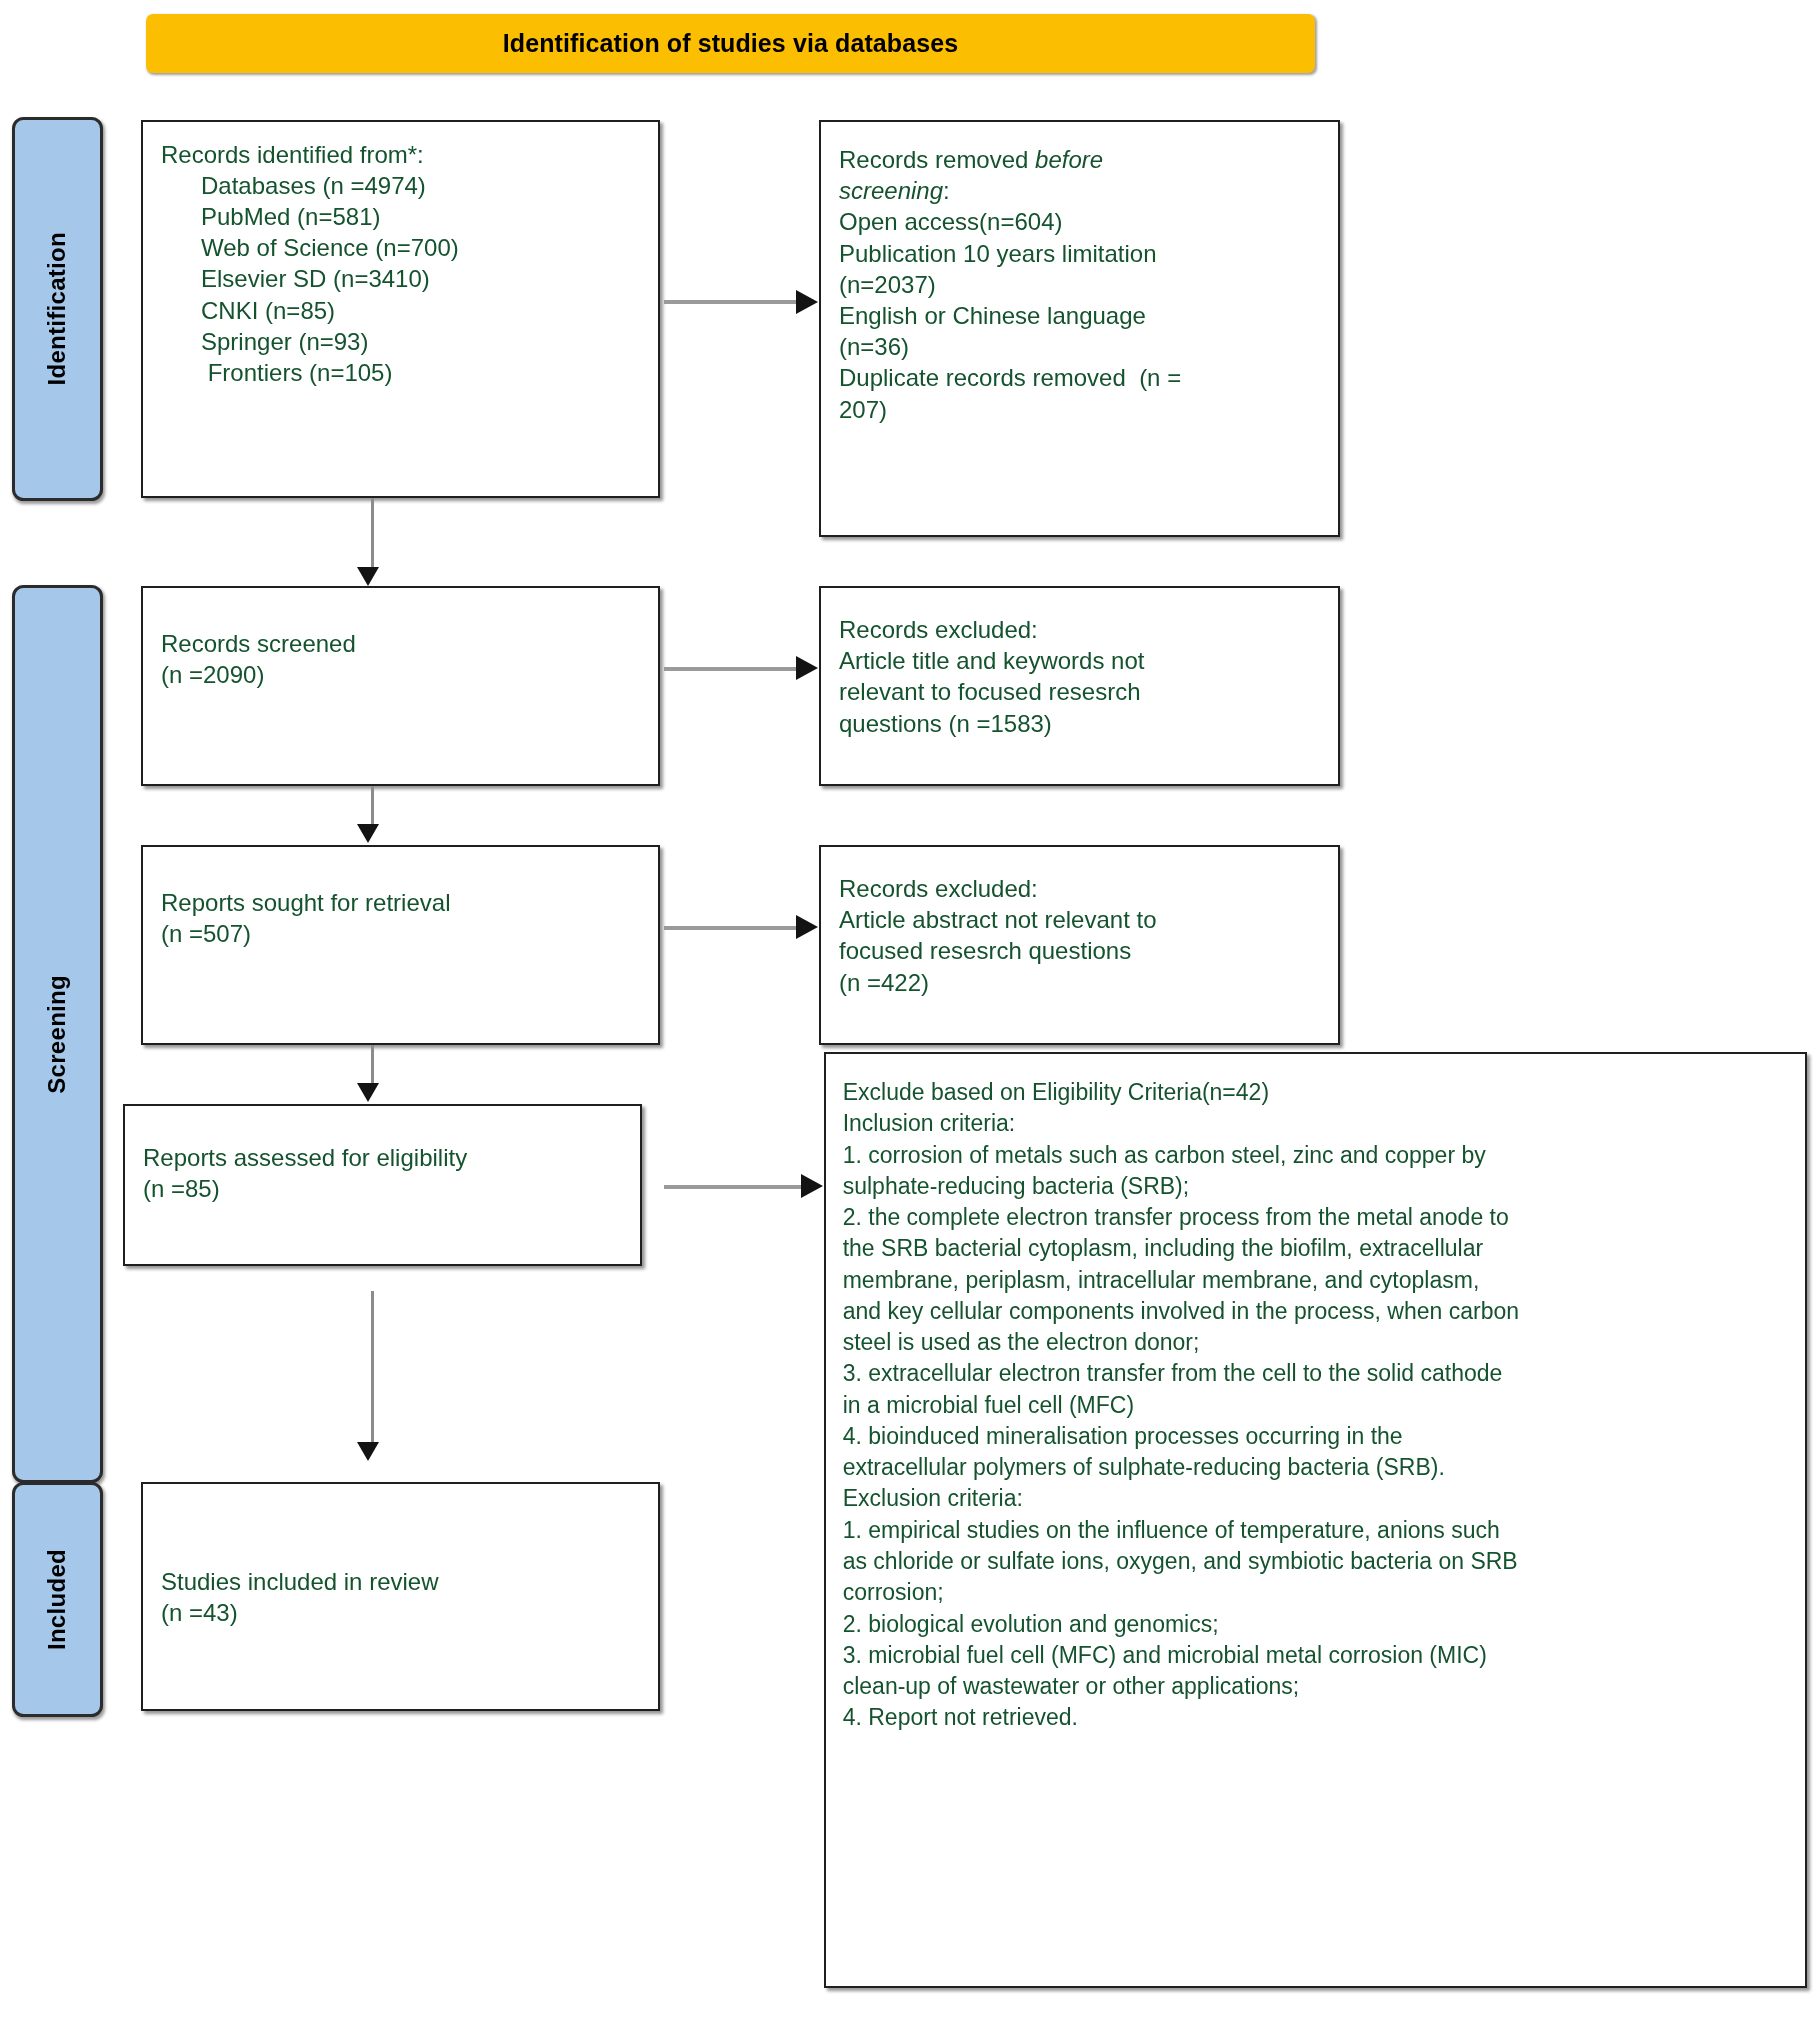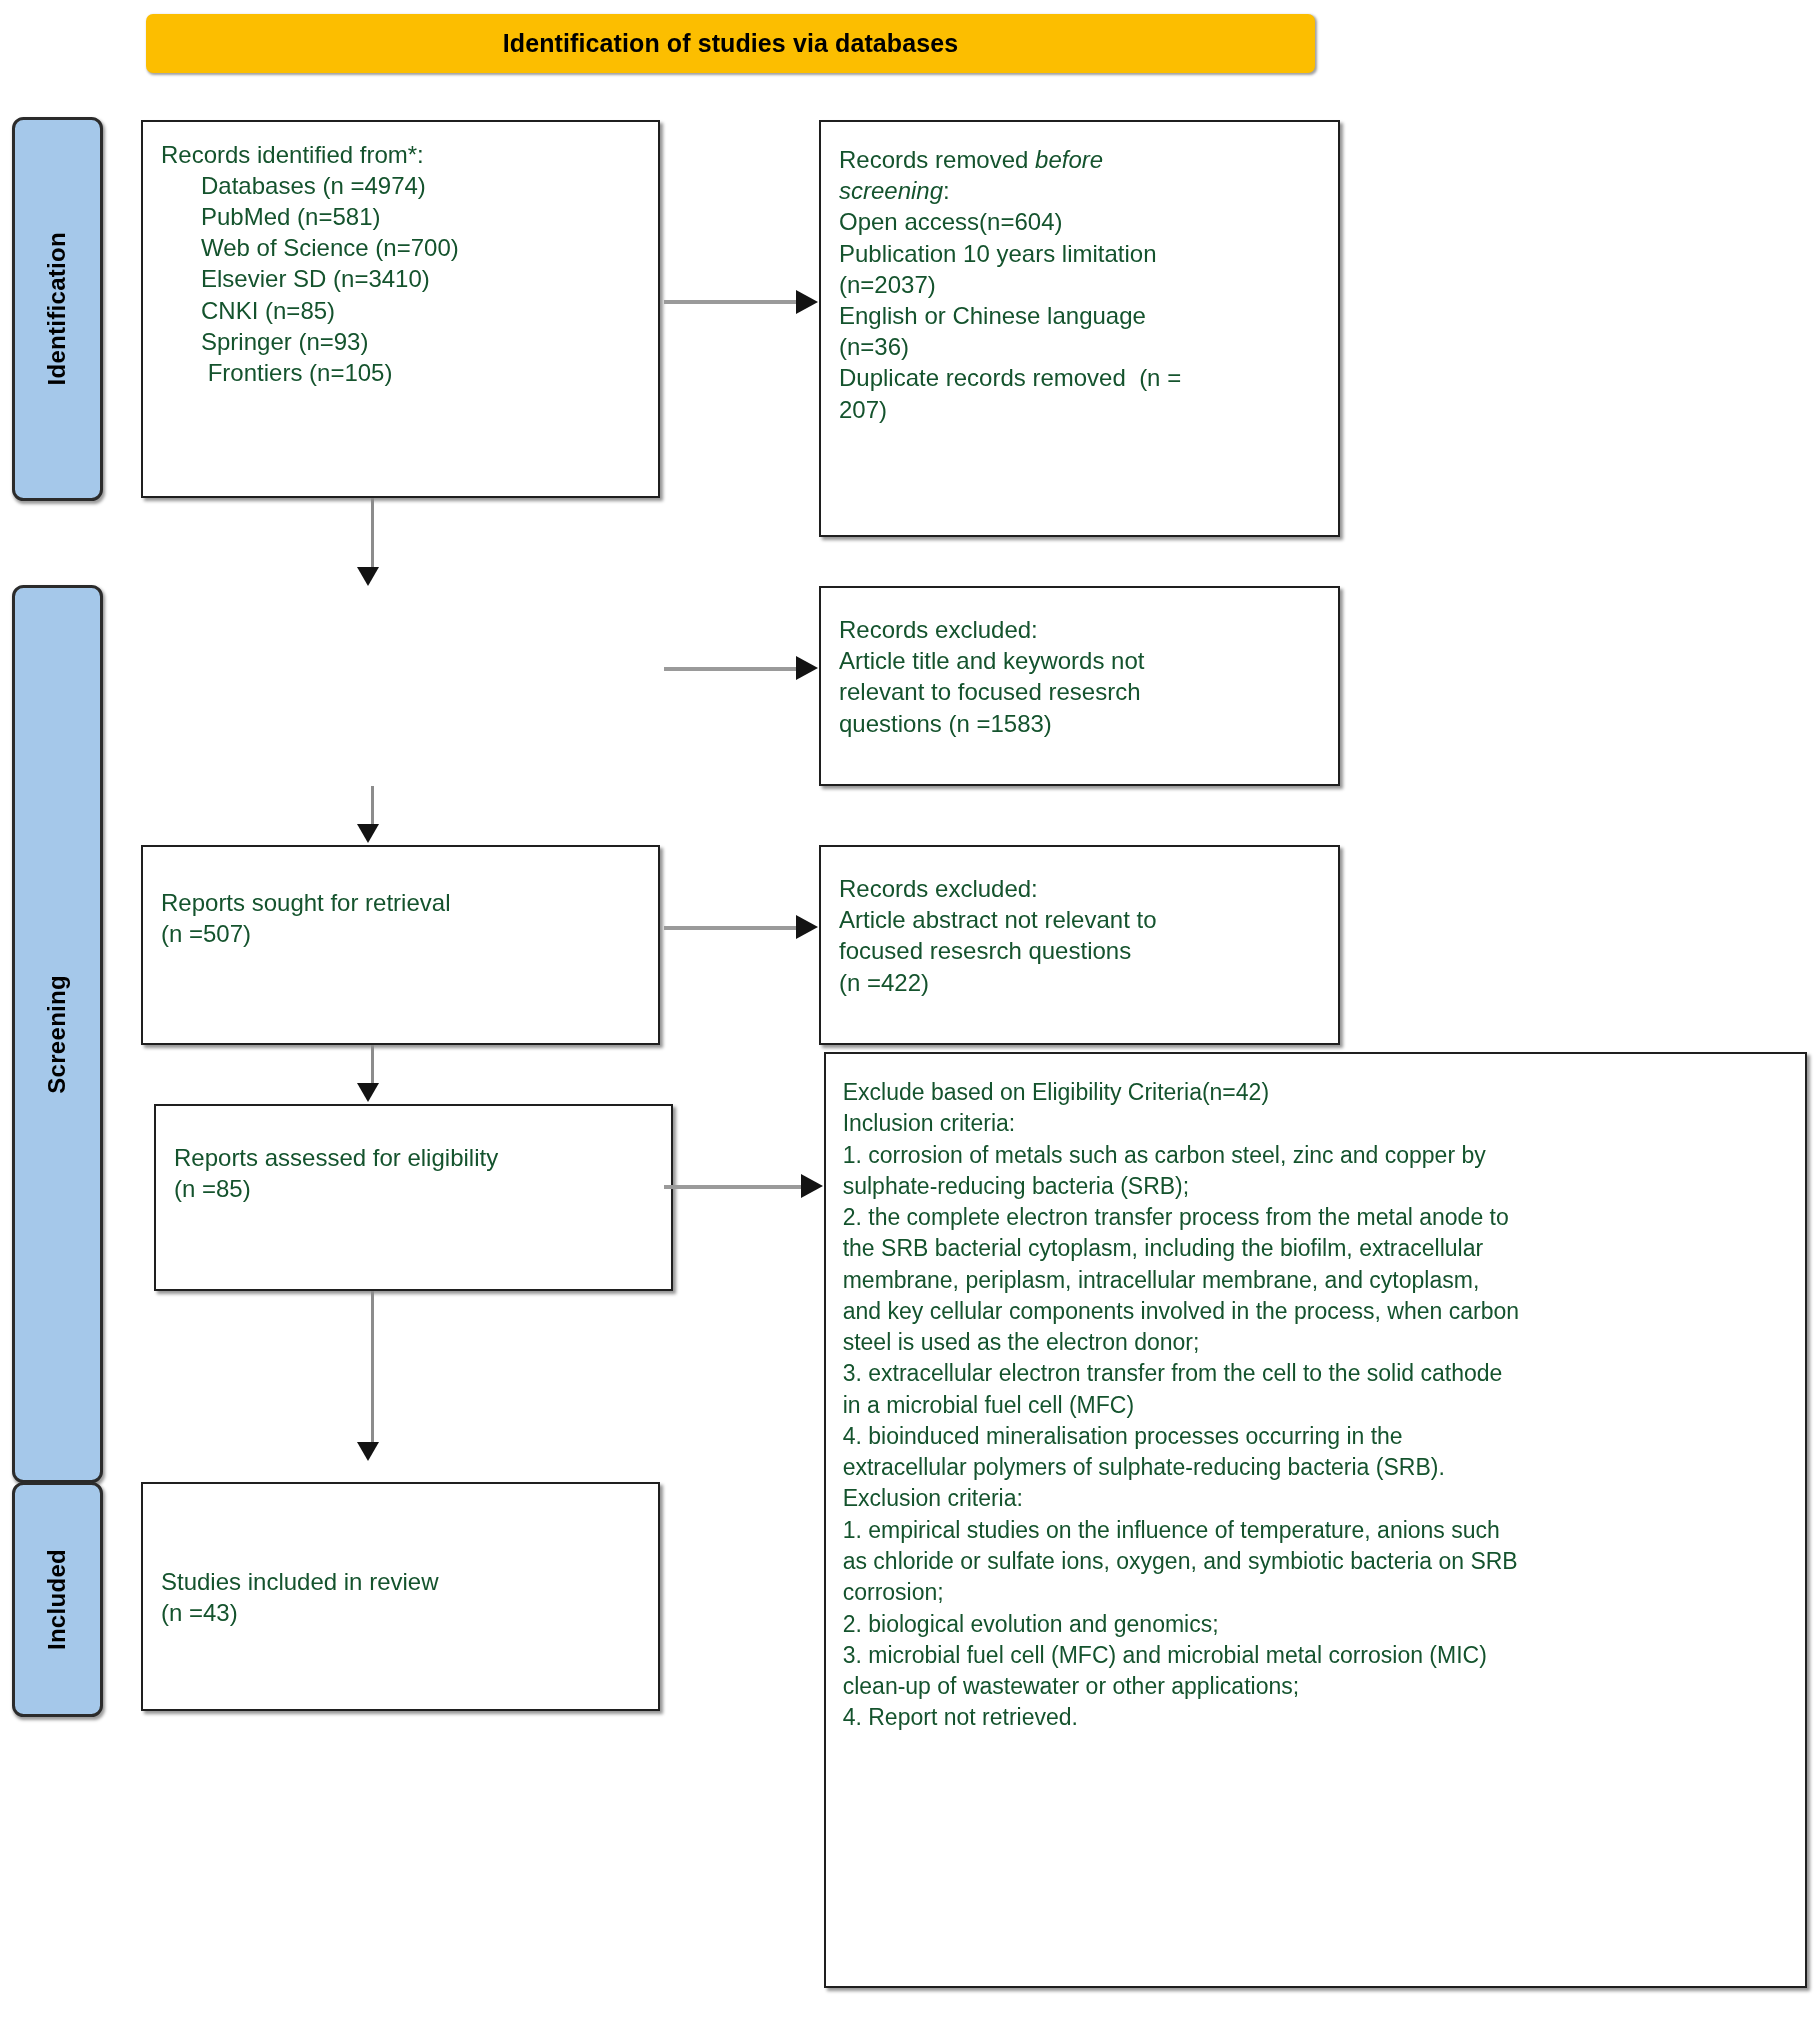"Records screened" div.box { html: none -> <div> <div>Records screened (n =2090)</div> </div> }
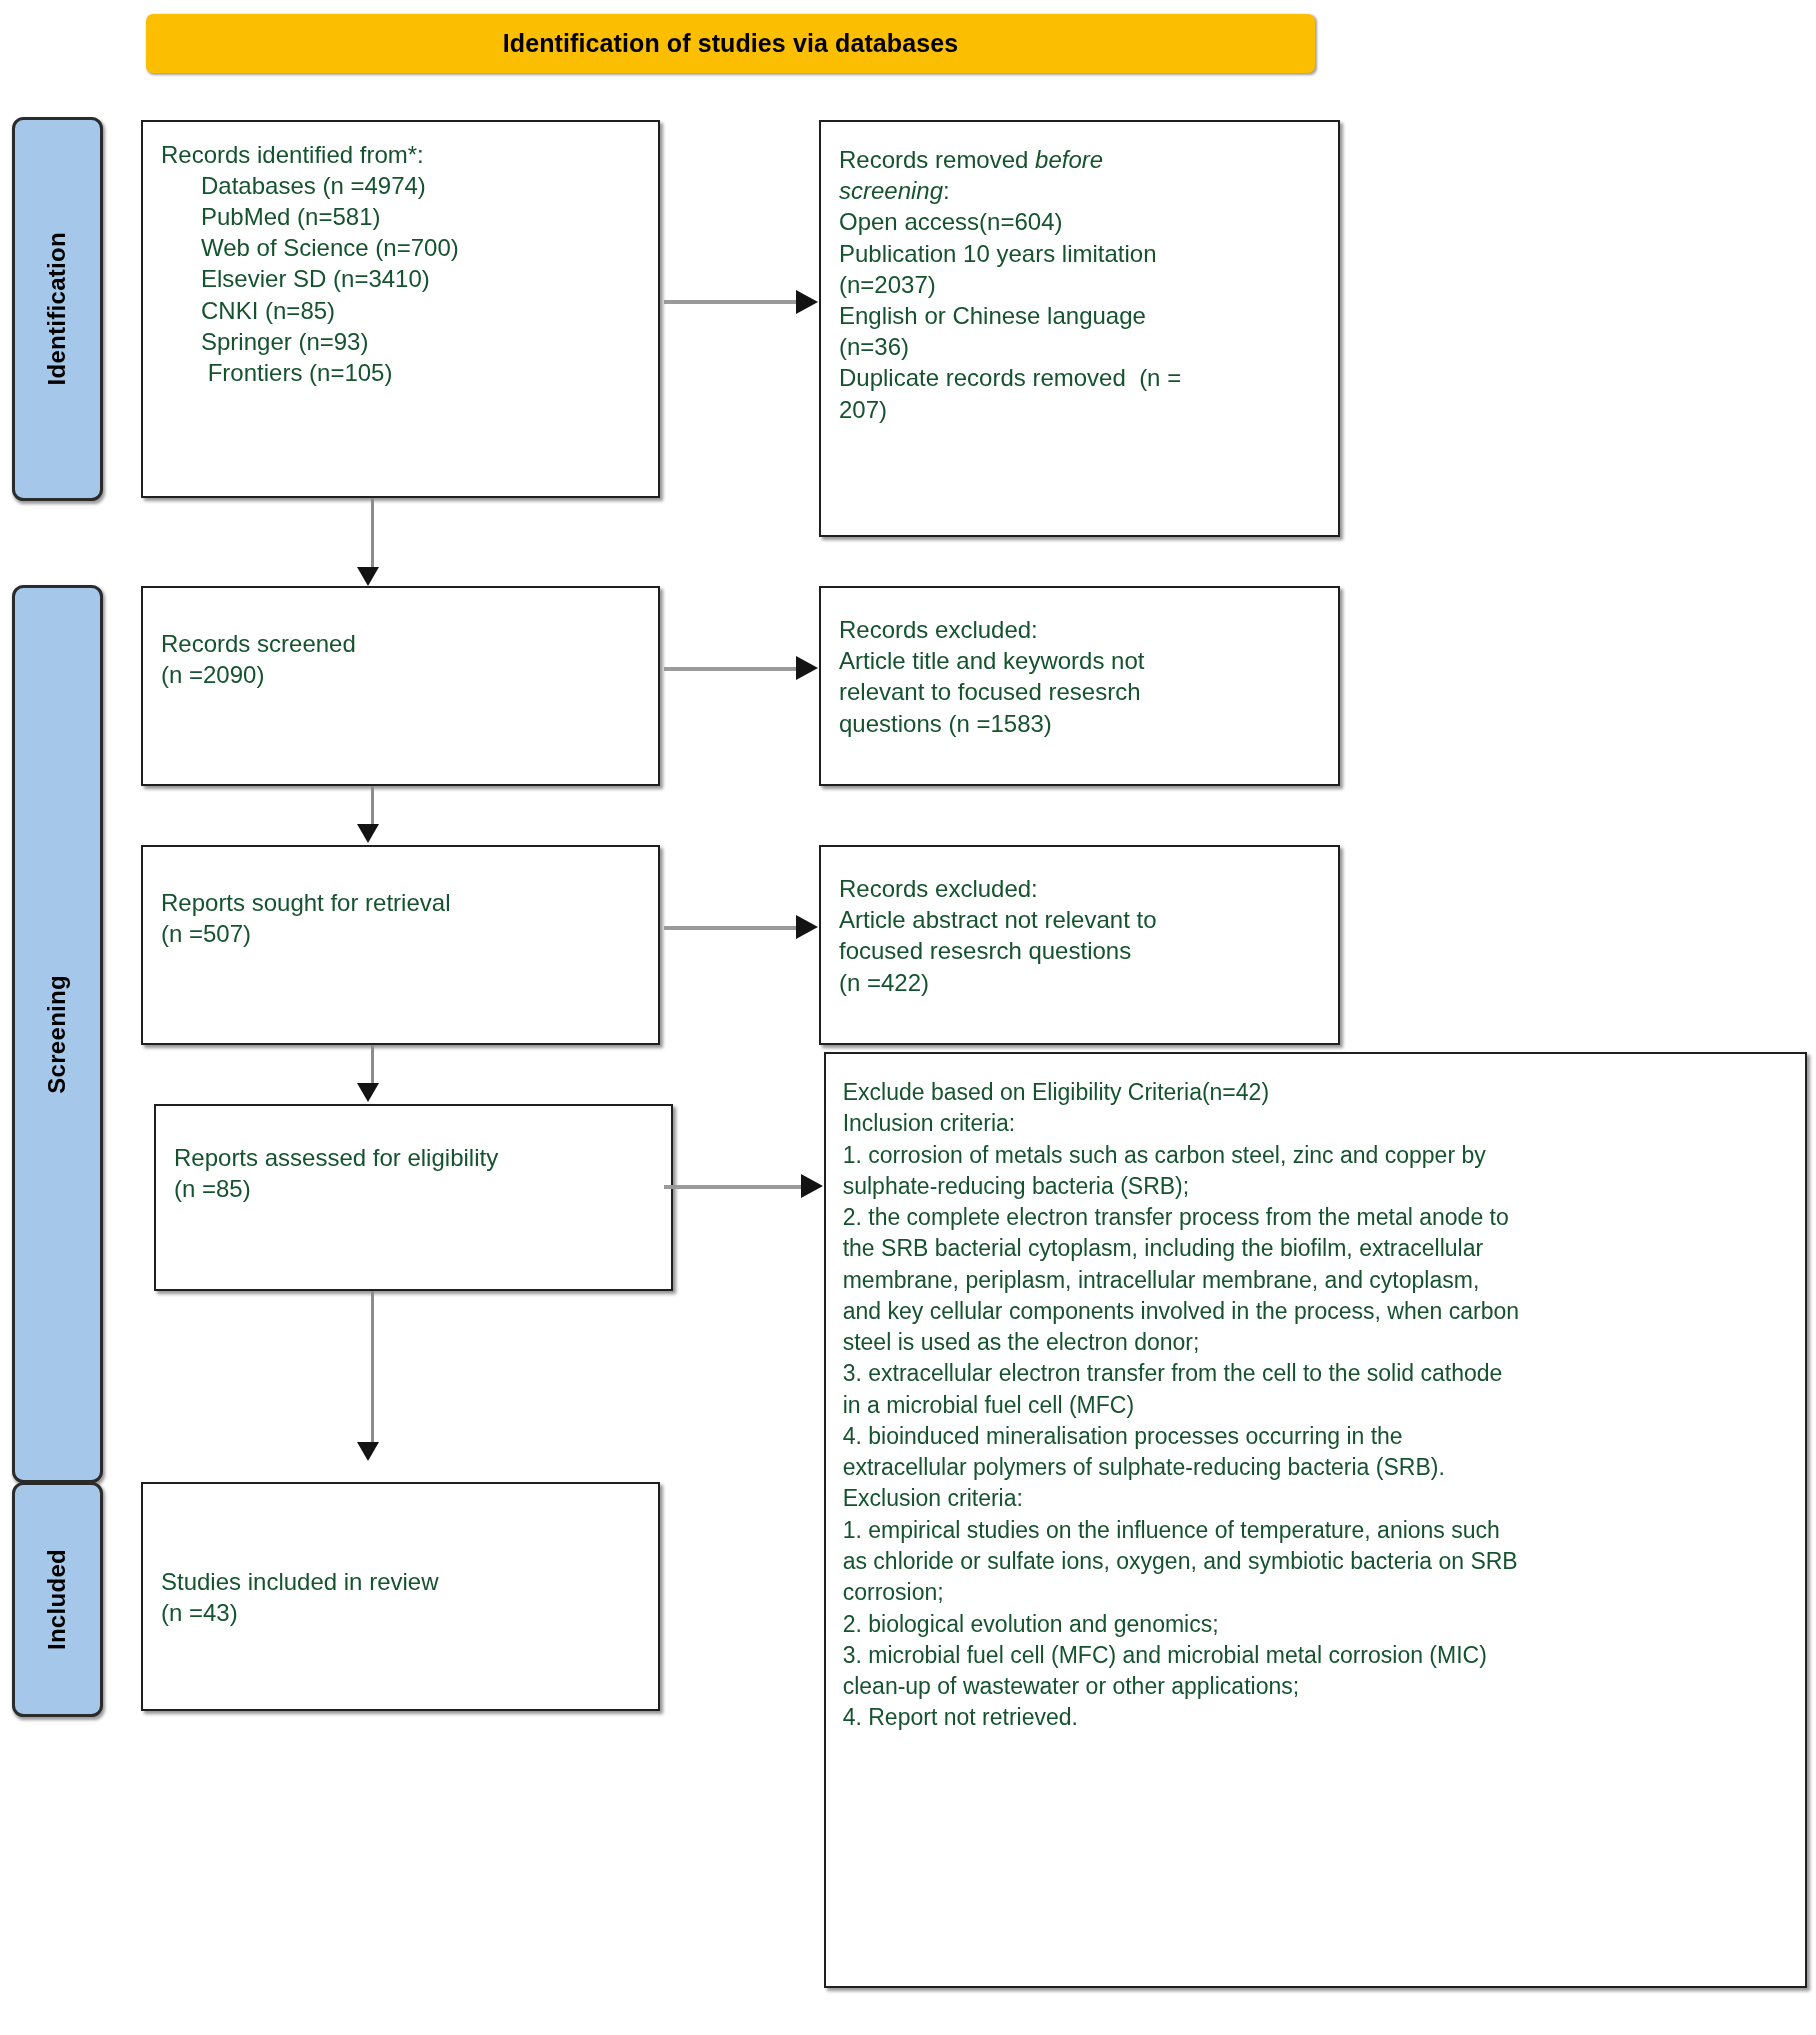"Reports assessed for eligibility" #box-eligibility { height: 187px -> 162px; left: 154px -> 123px }
